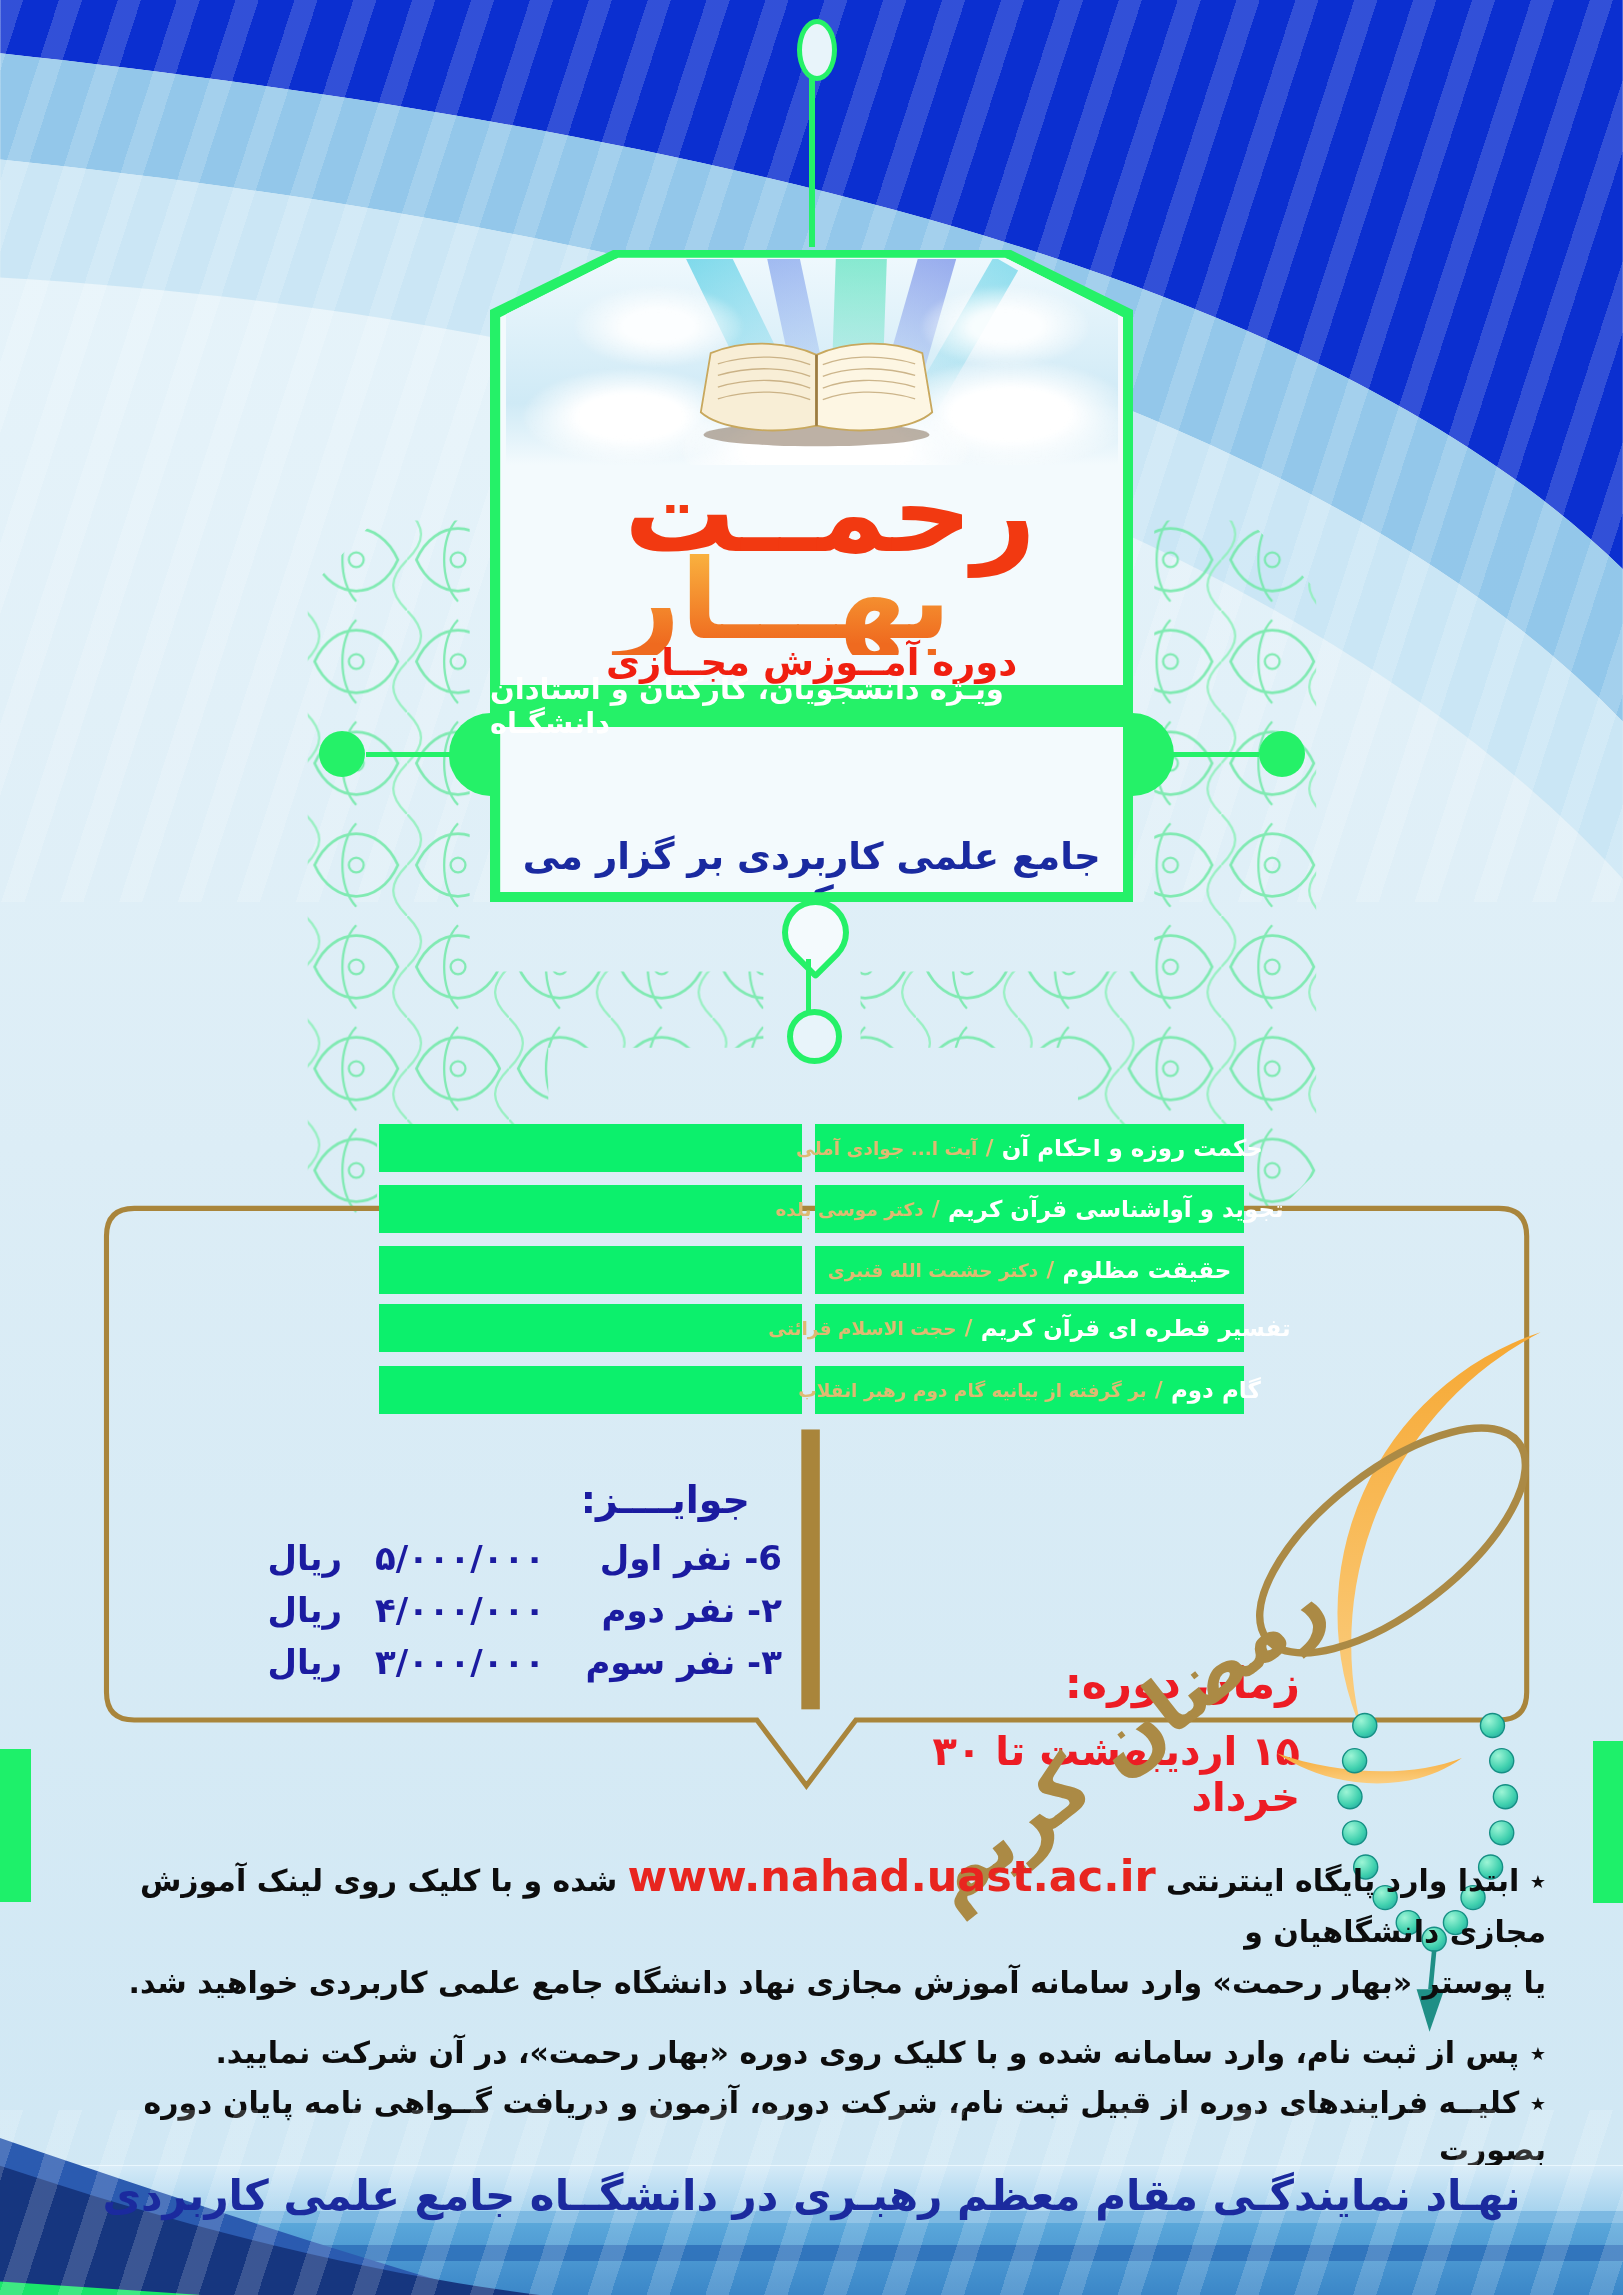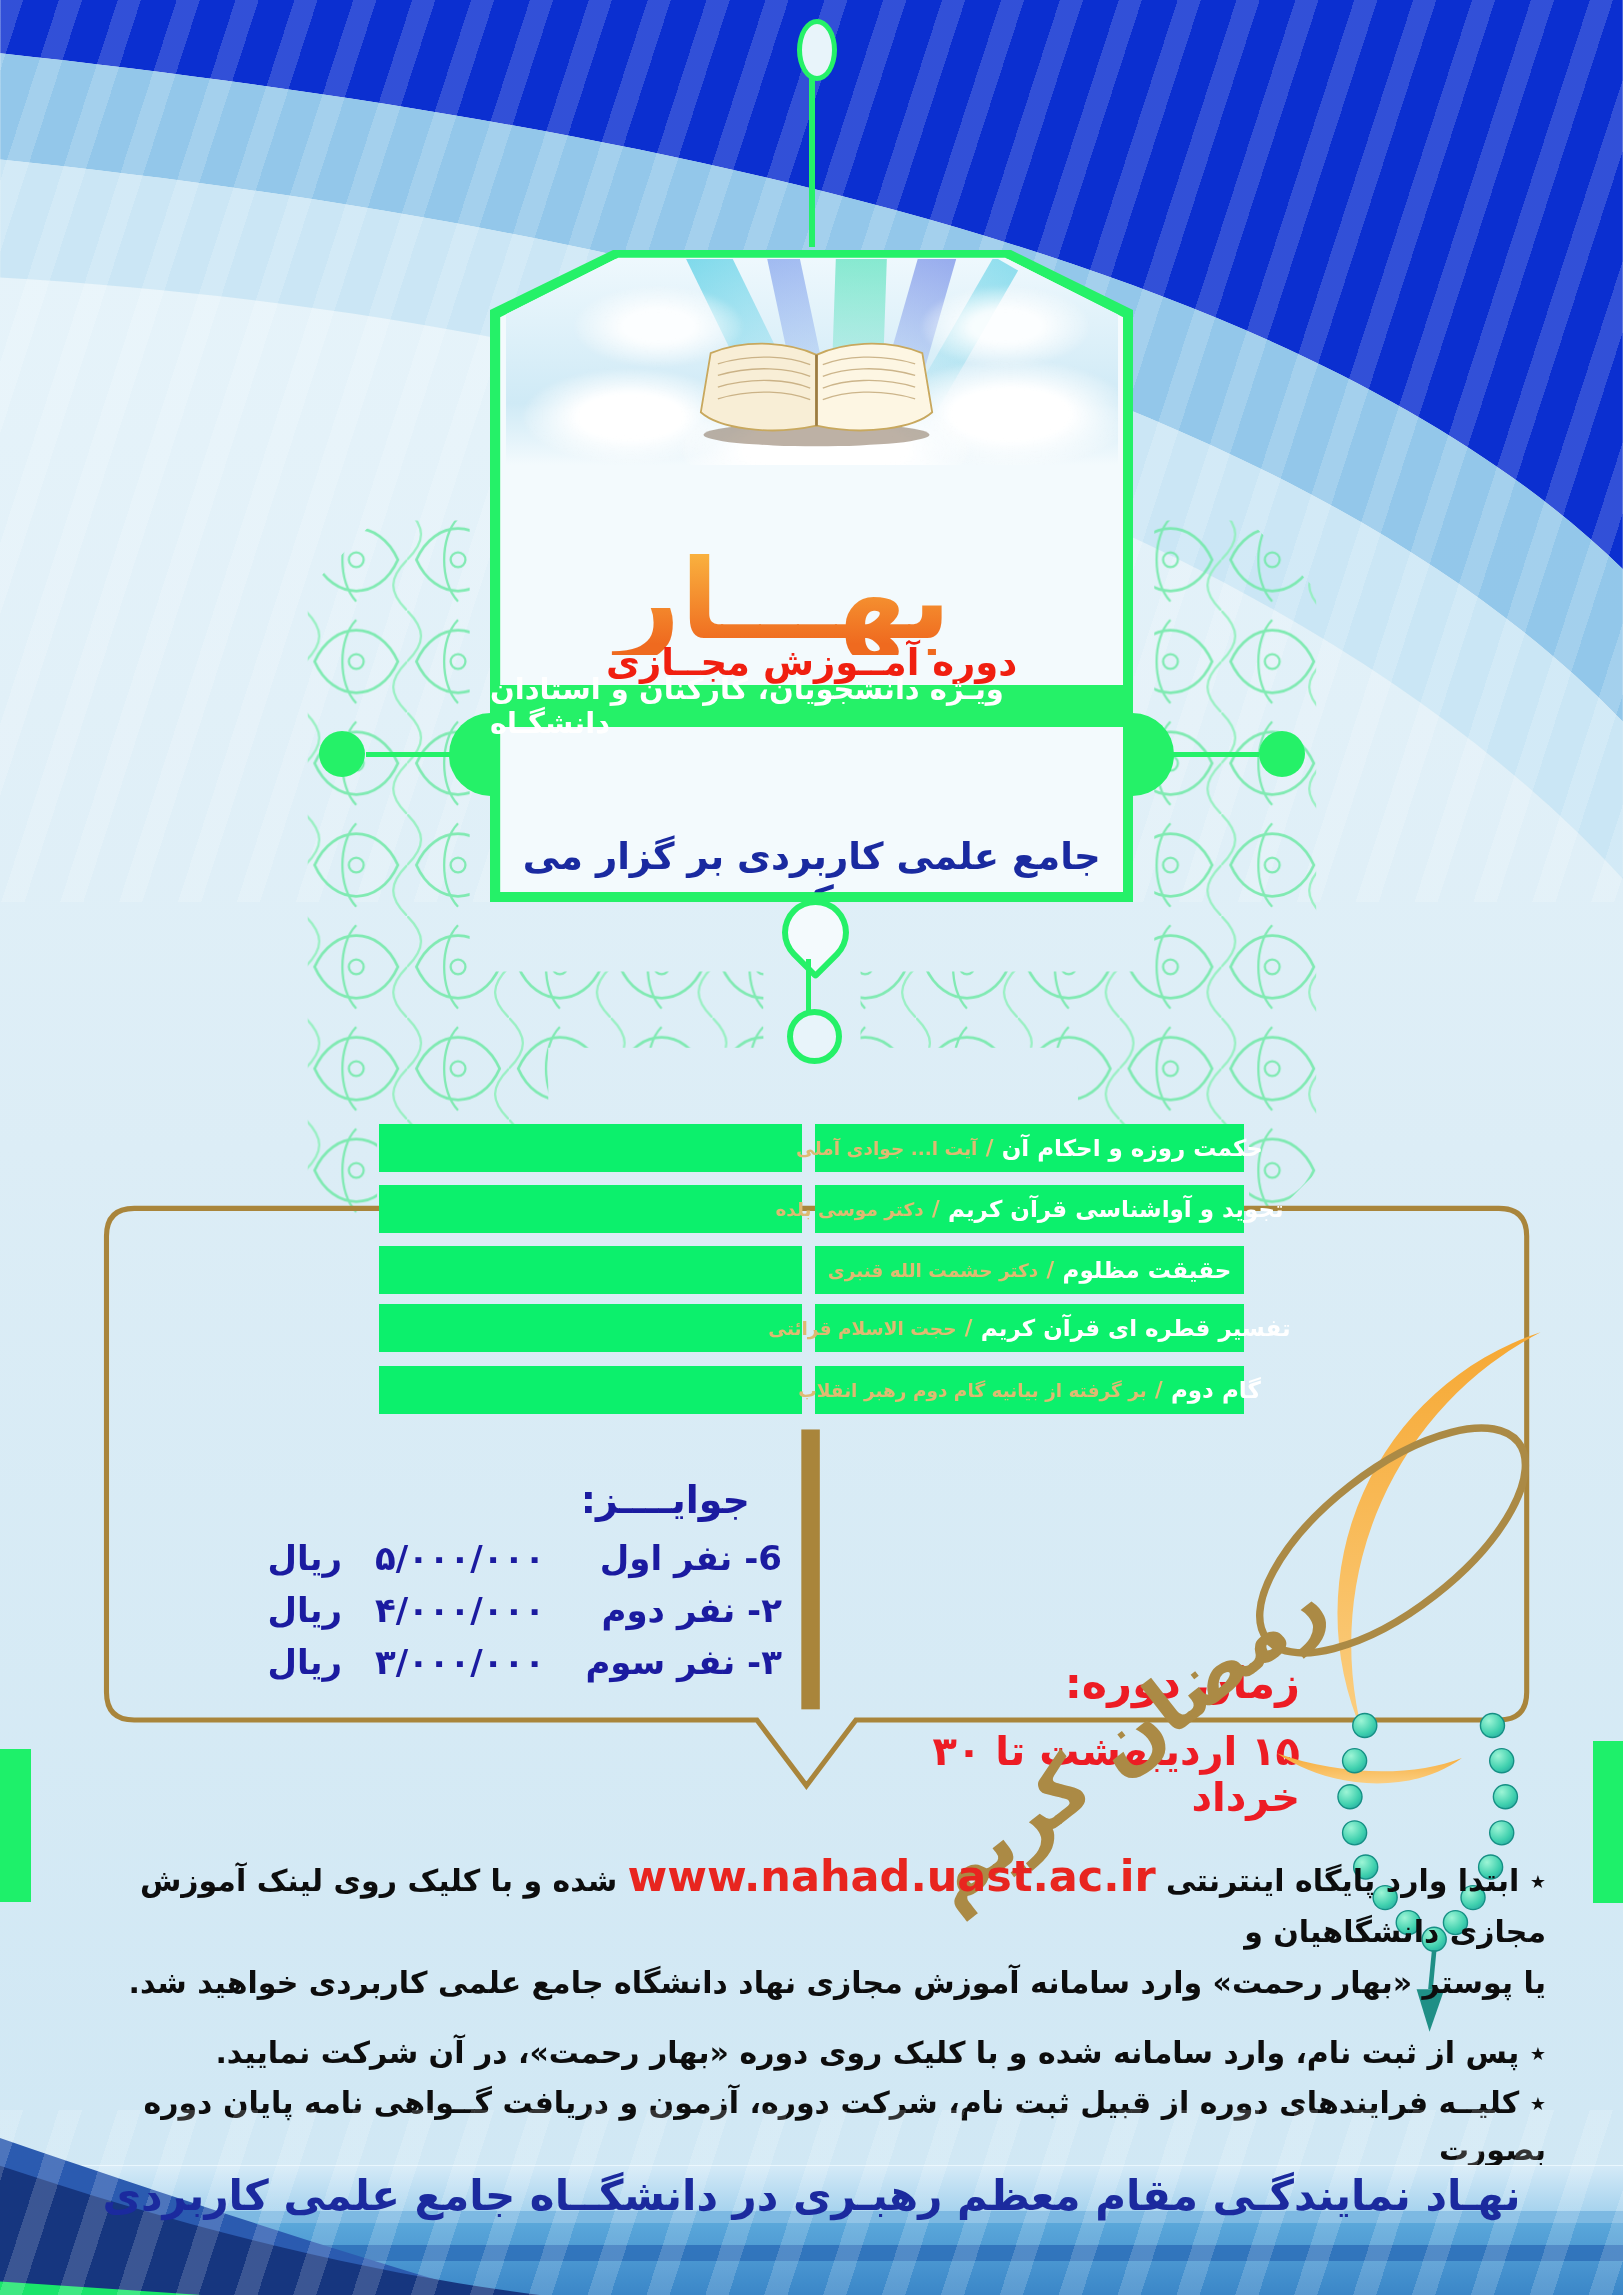"رحمــت" div.abs { html: none -> <div>رحمــت</div> }
